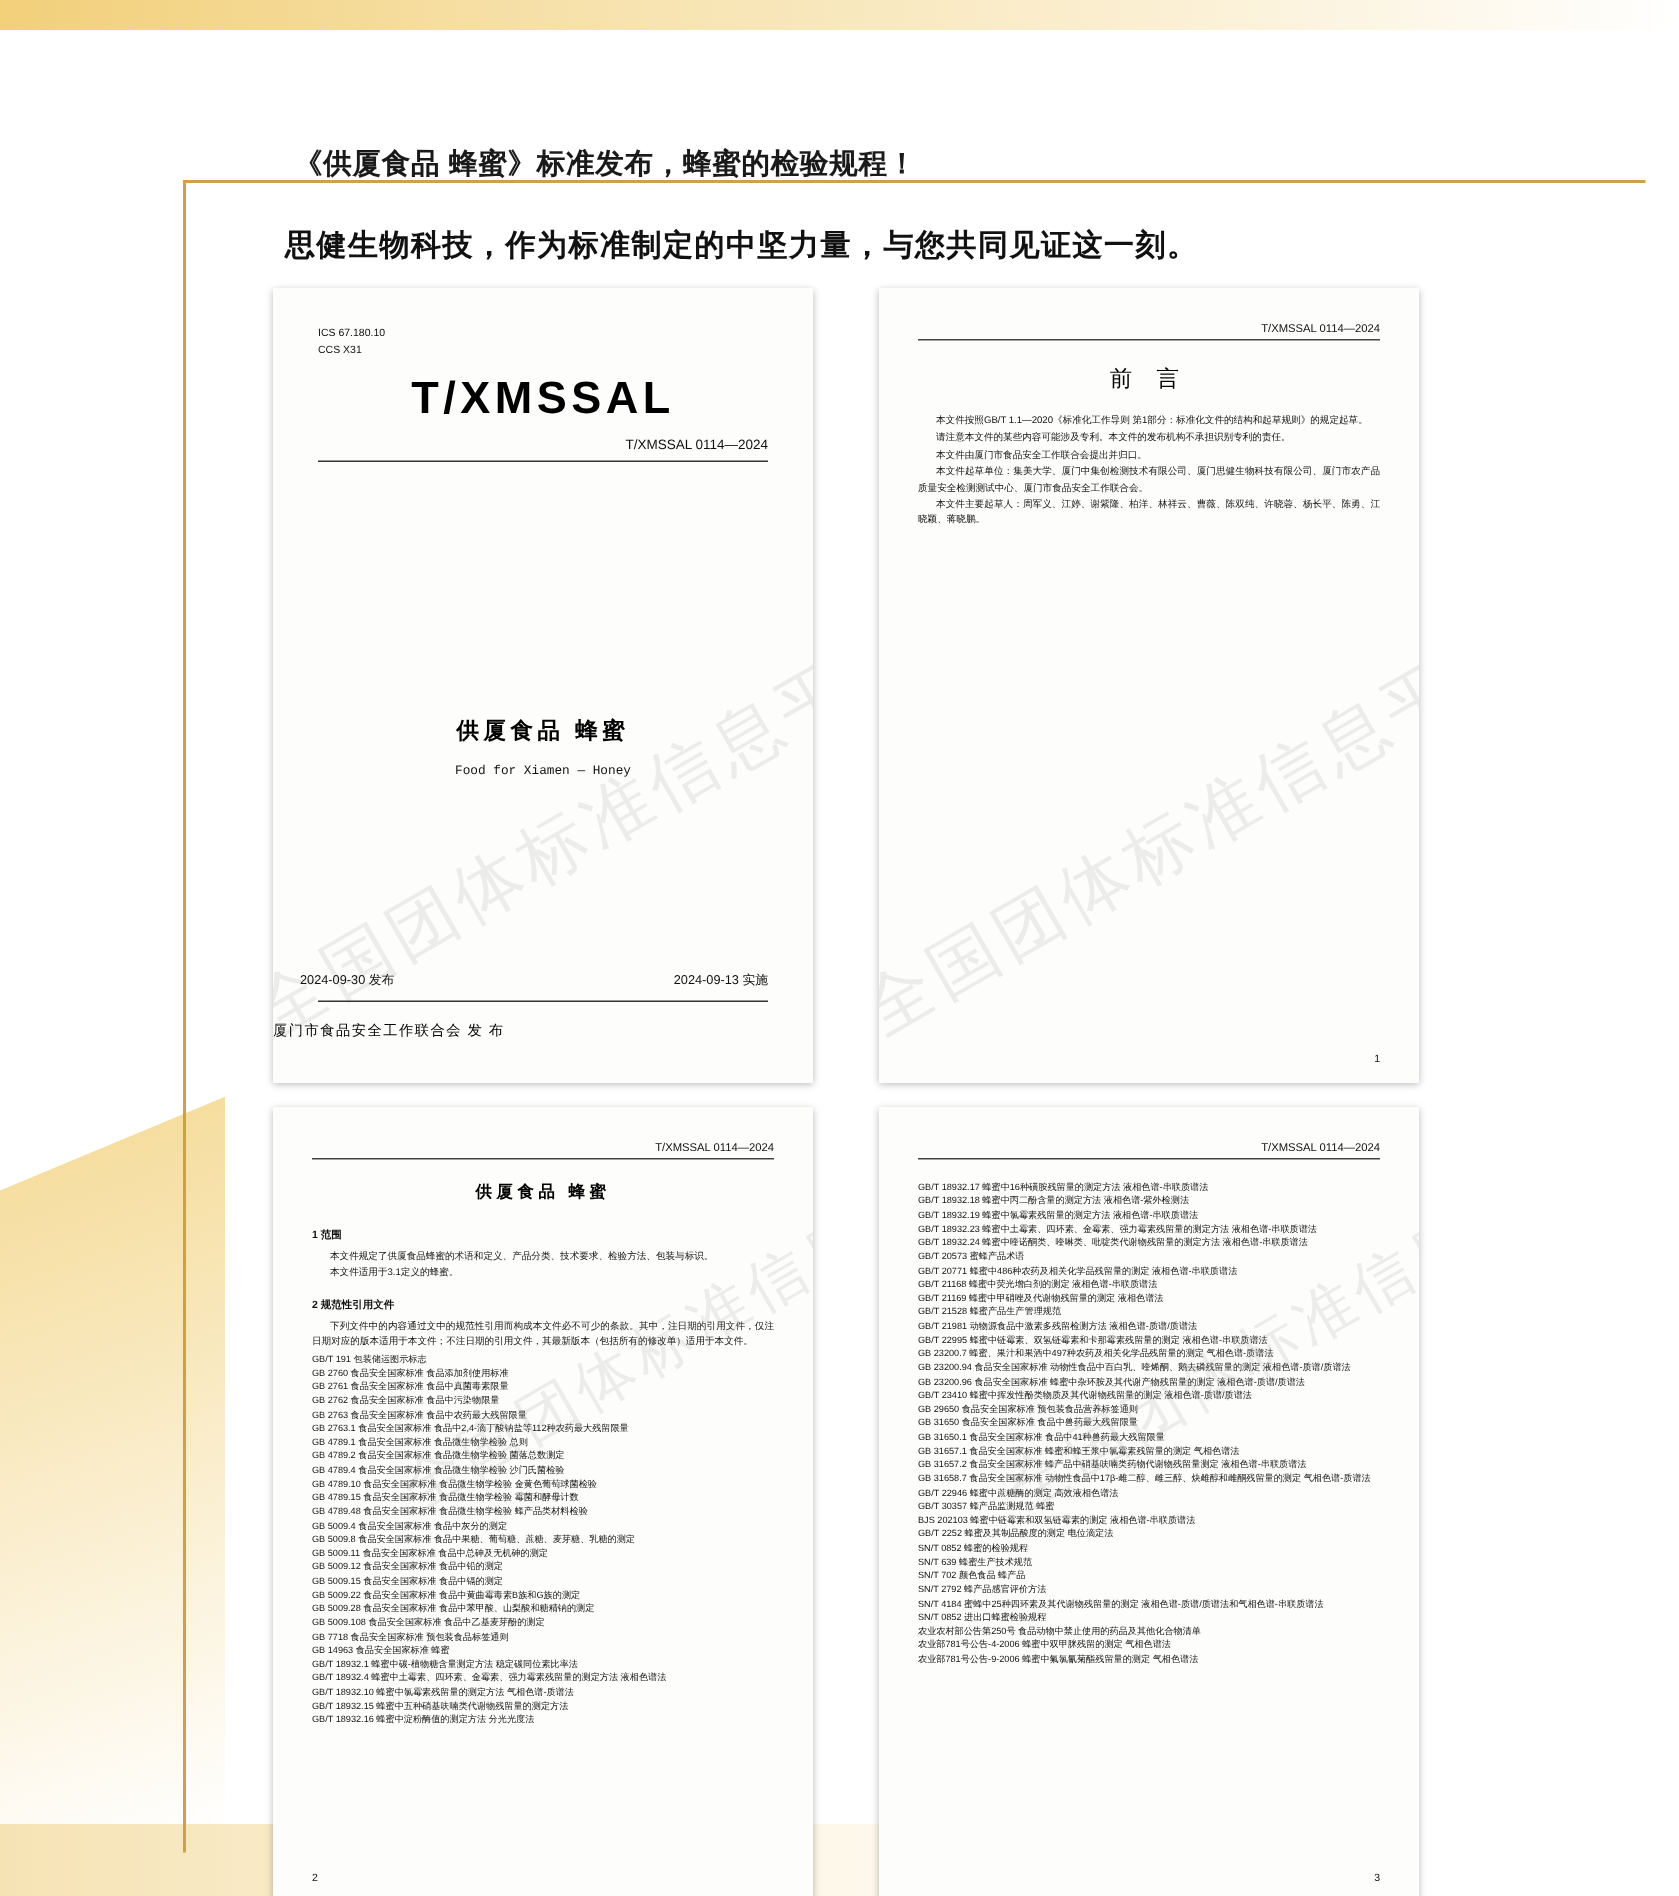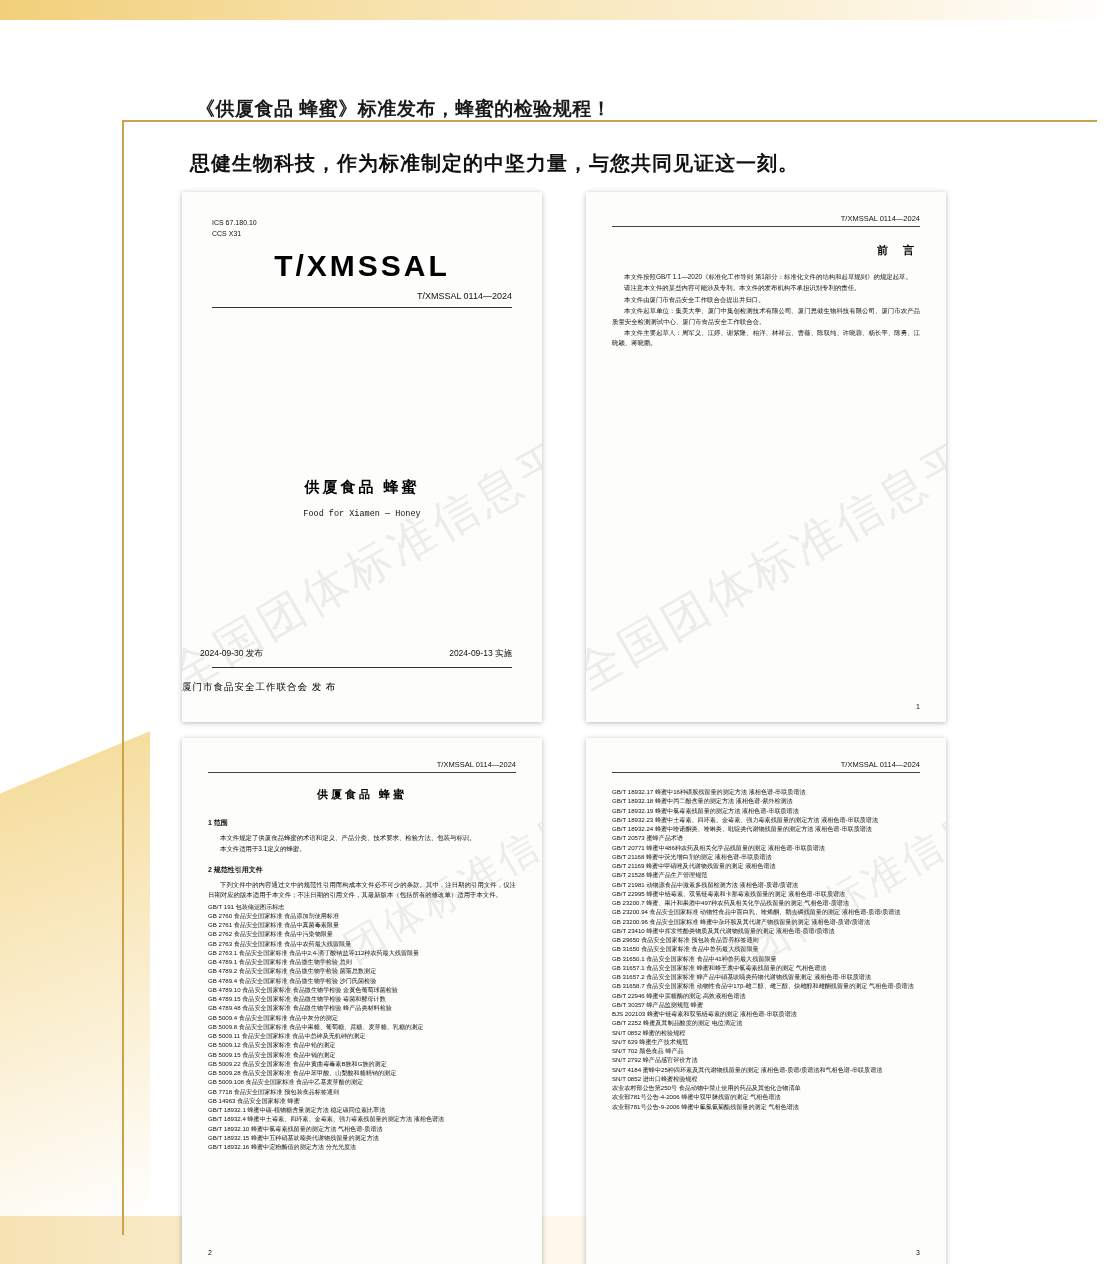"前 言" .section-title { font-size: 11px -> 15px; font-weight: 700 -> 400; text-align: right -> center }
